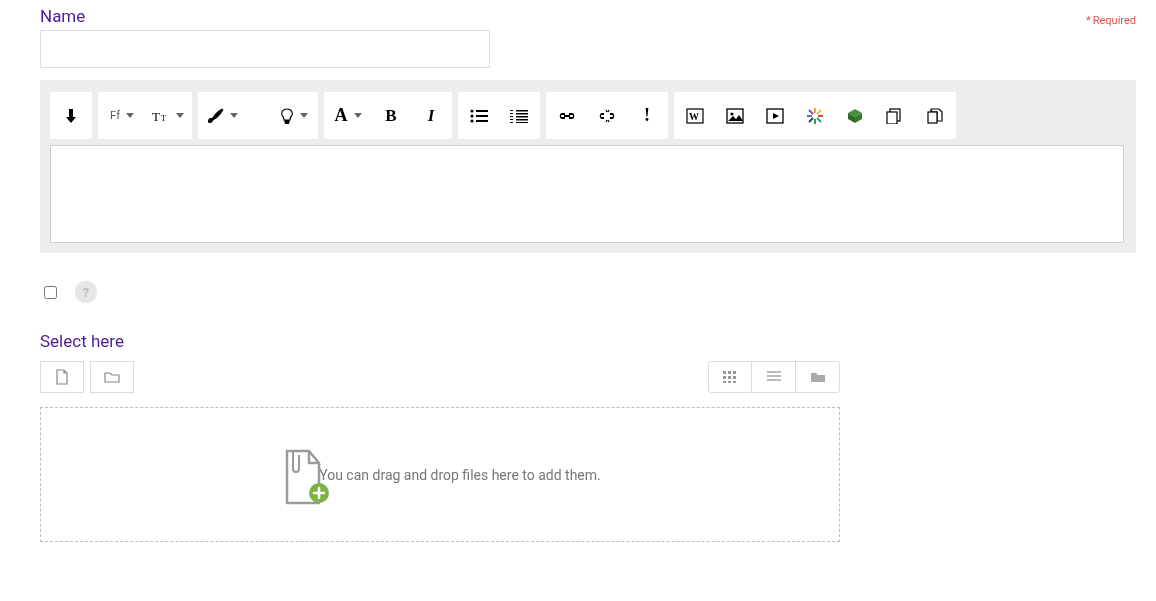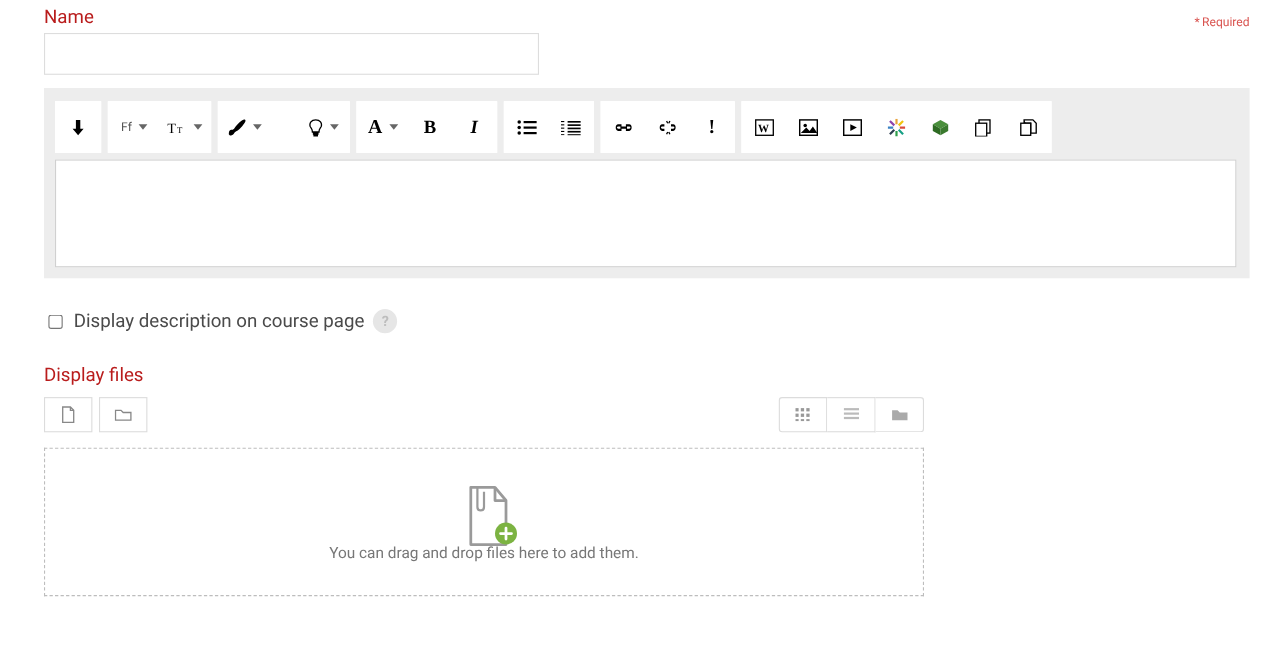"Name" .field-label { color: #b91c1c -> #4c1d95 }
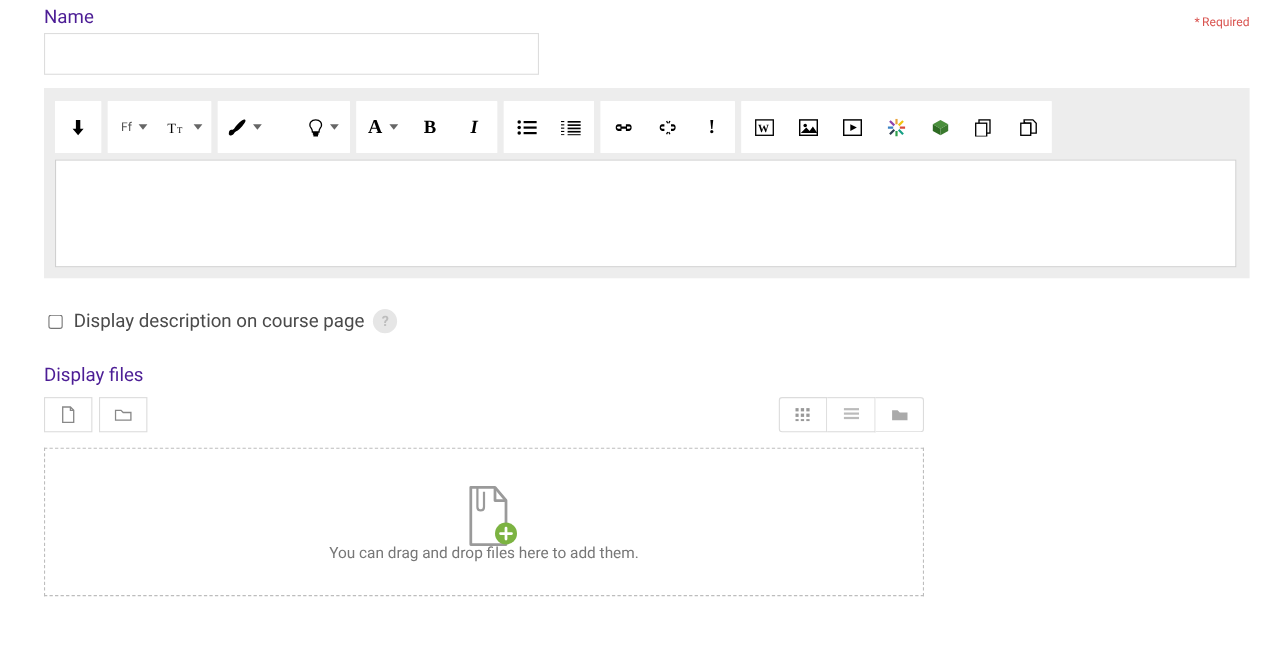"Display description on course page" span.checkbox-label { html: <span>Display description on course page</span> -> none }
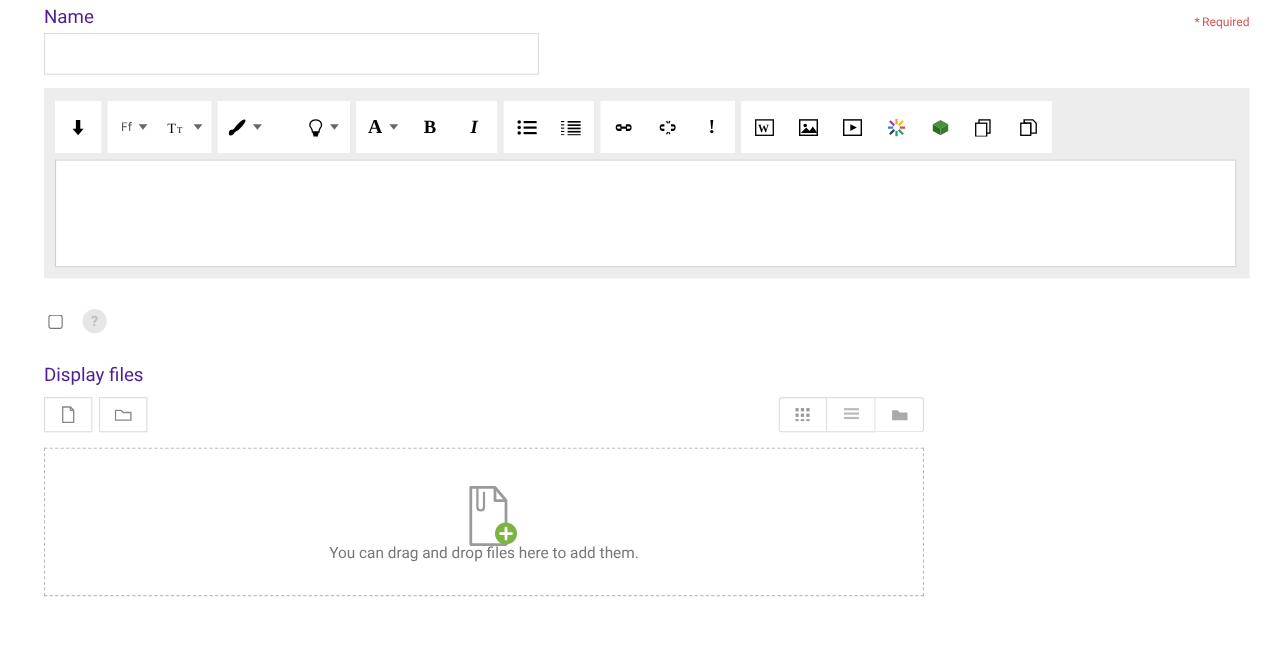"Display files" div.field-label { text: Display files -> Select here }
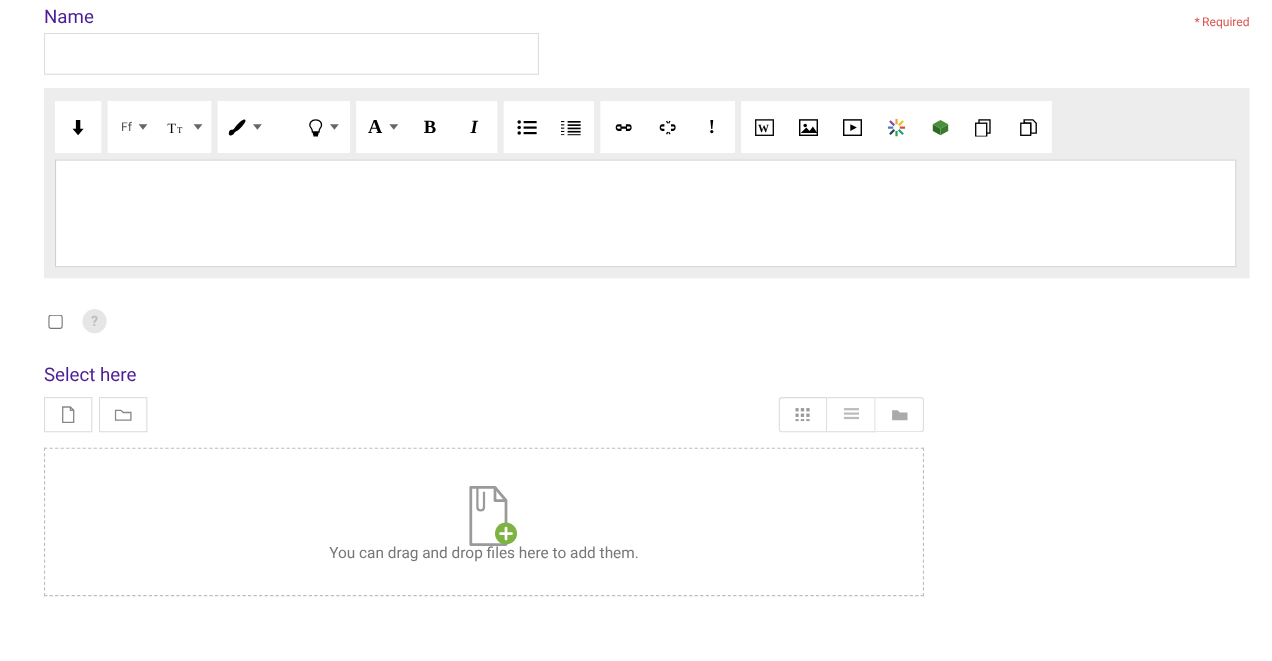"You can drag and drop" .dropzone { flex-direction: column -> none }
